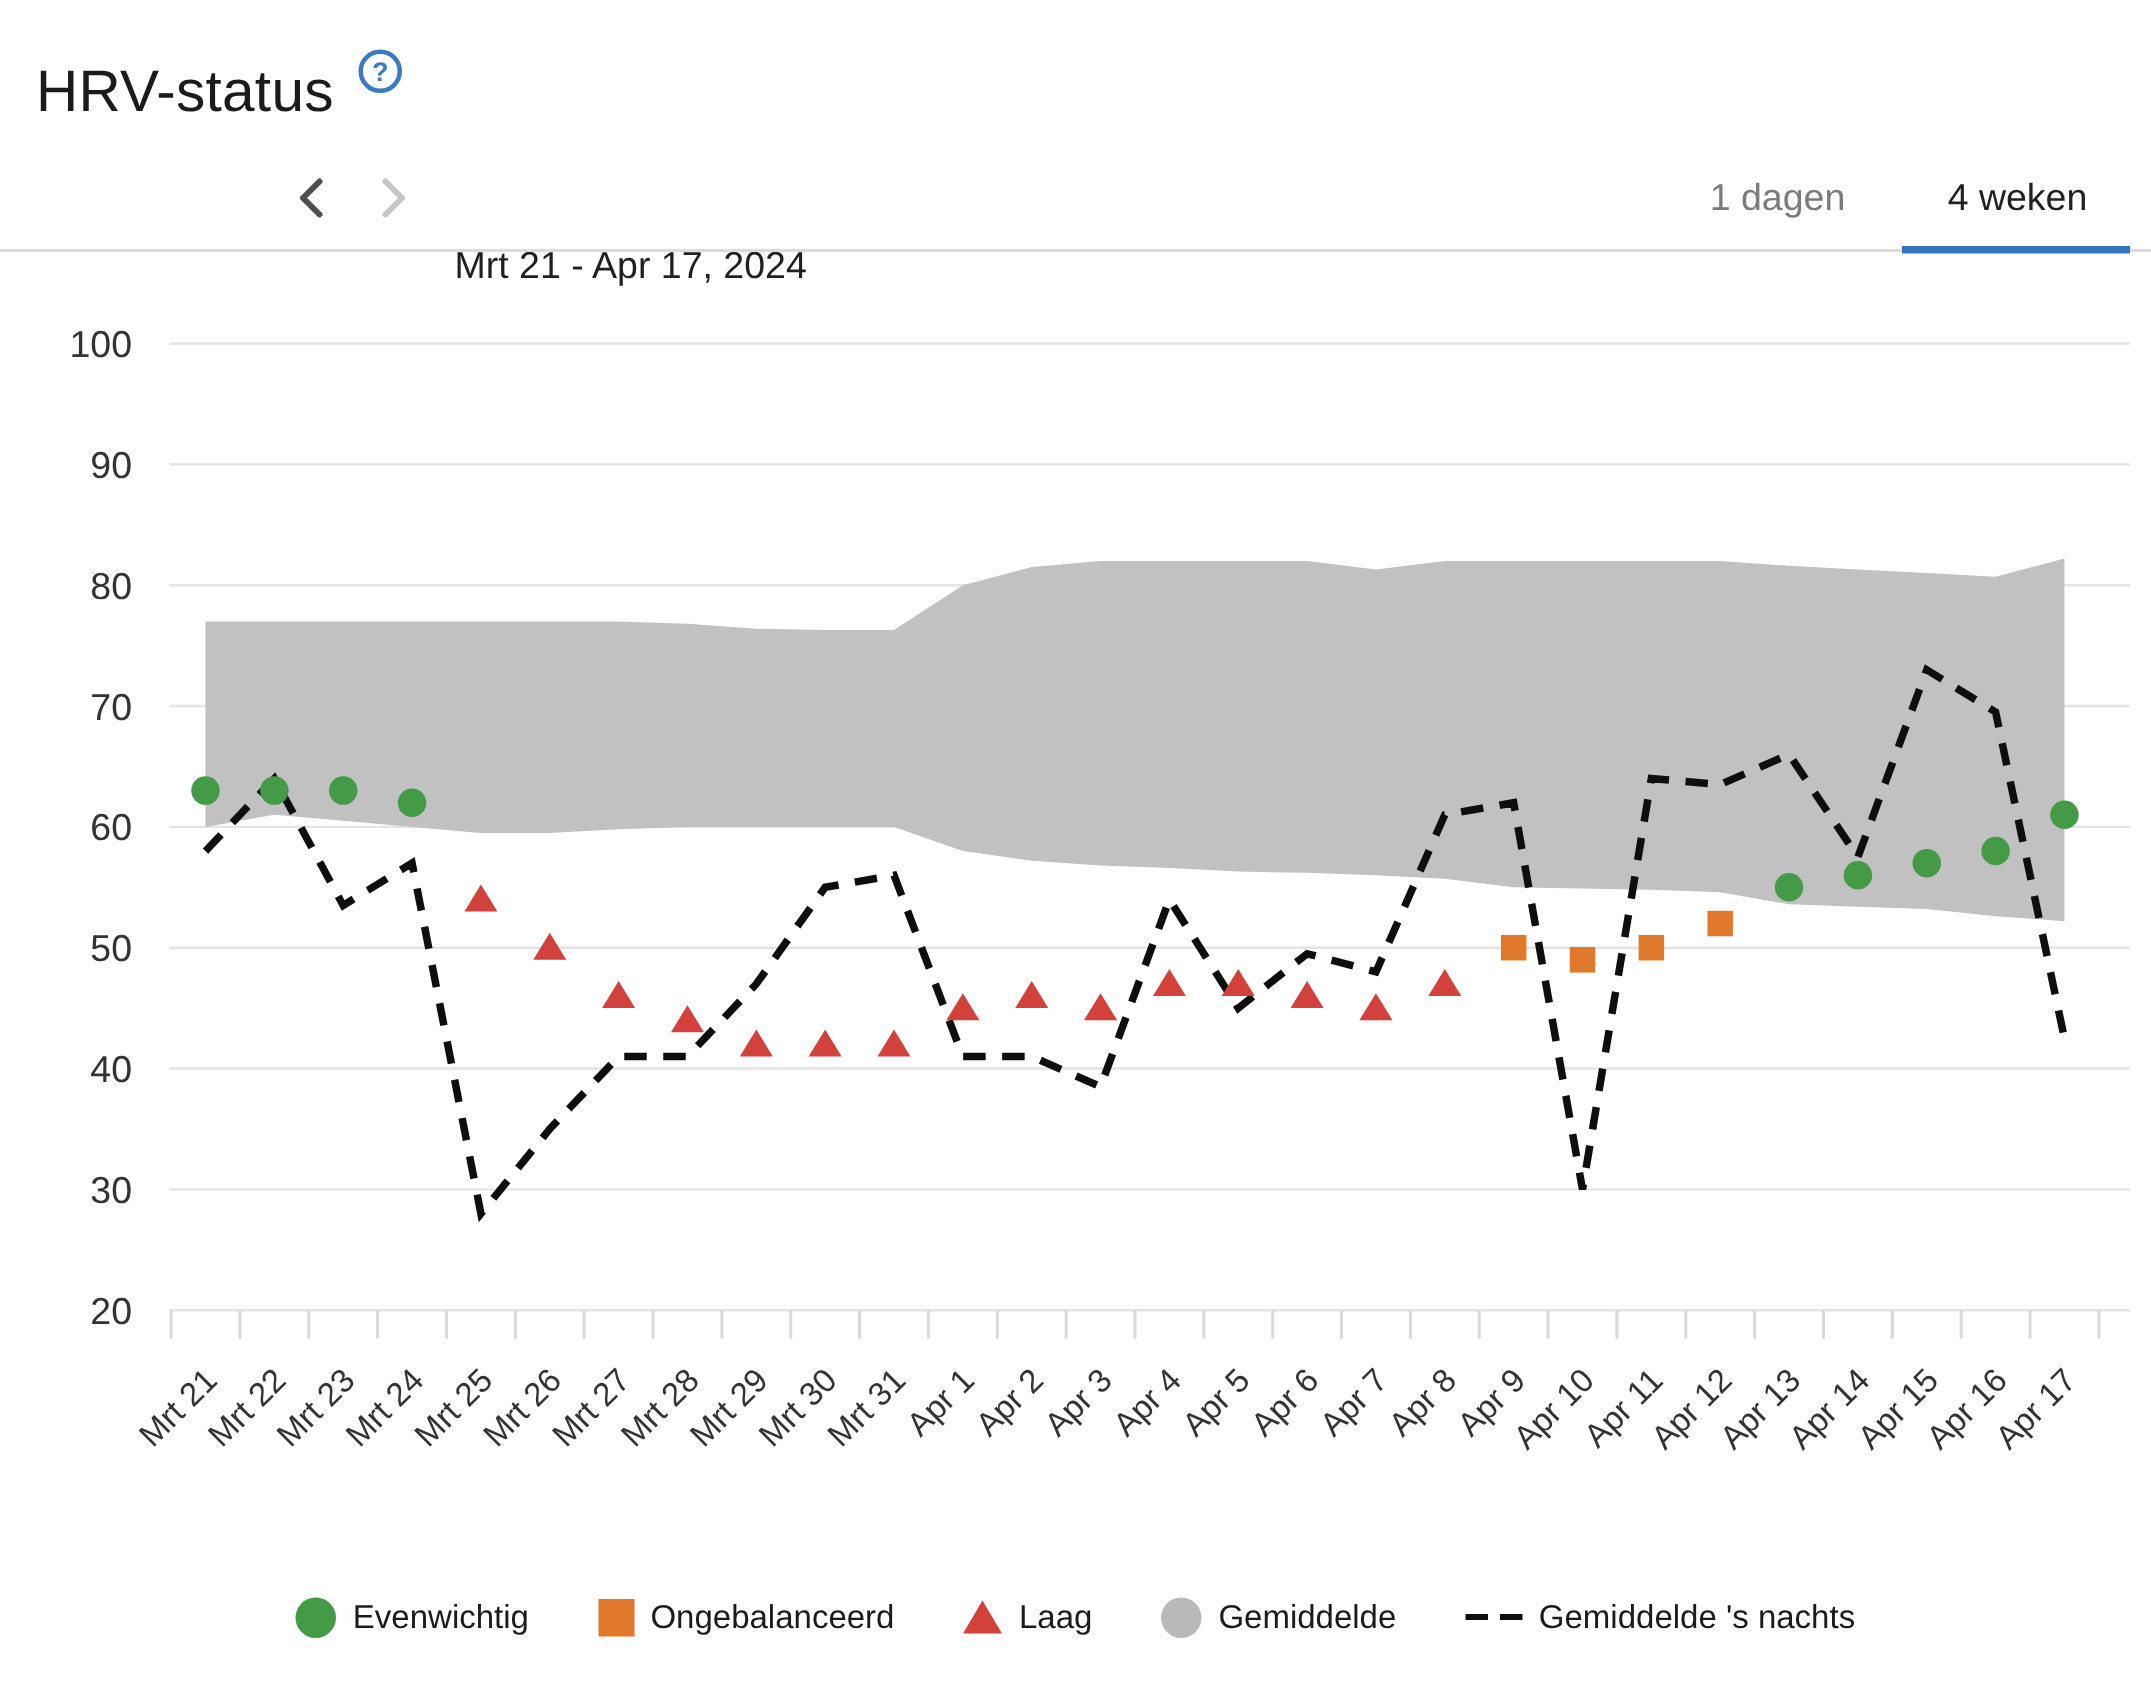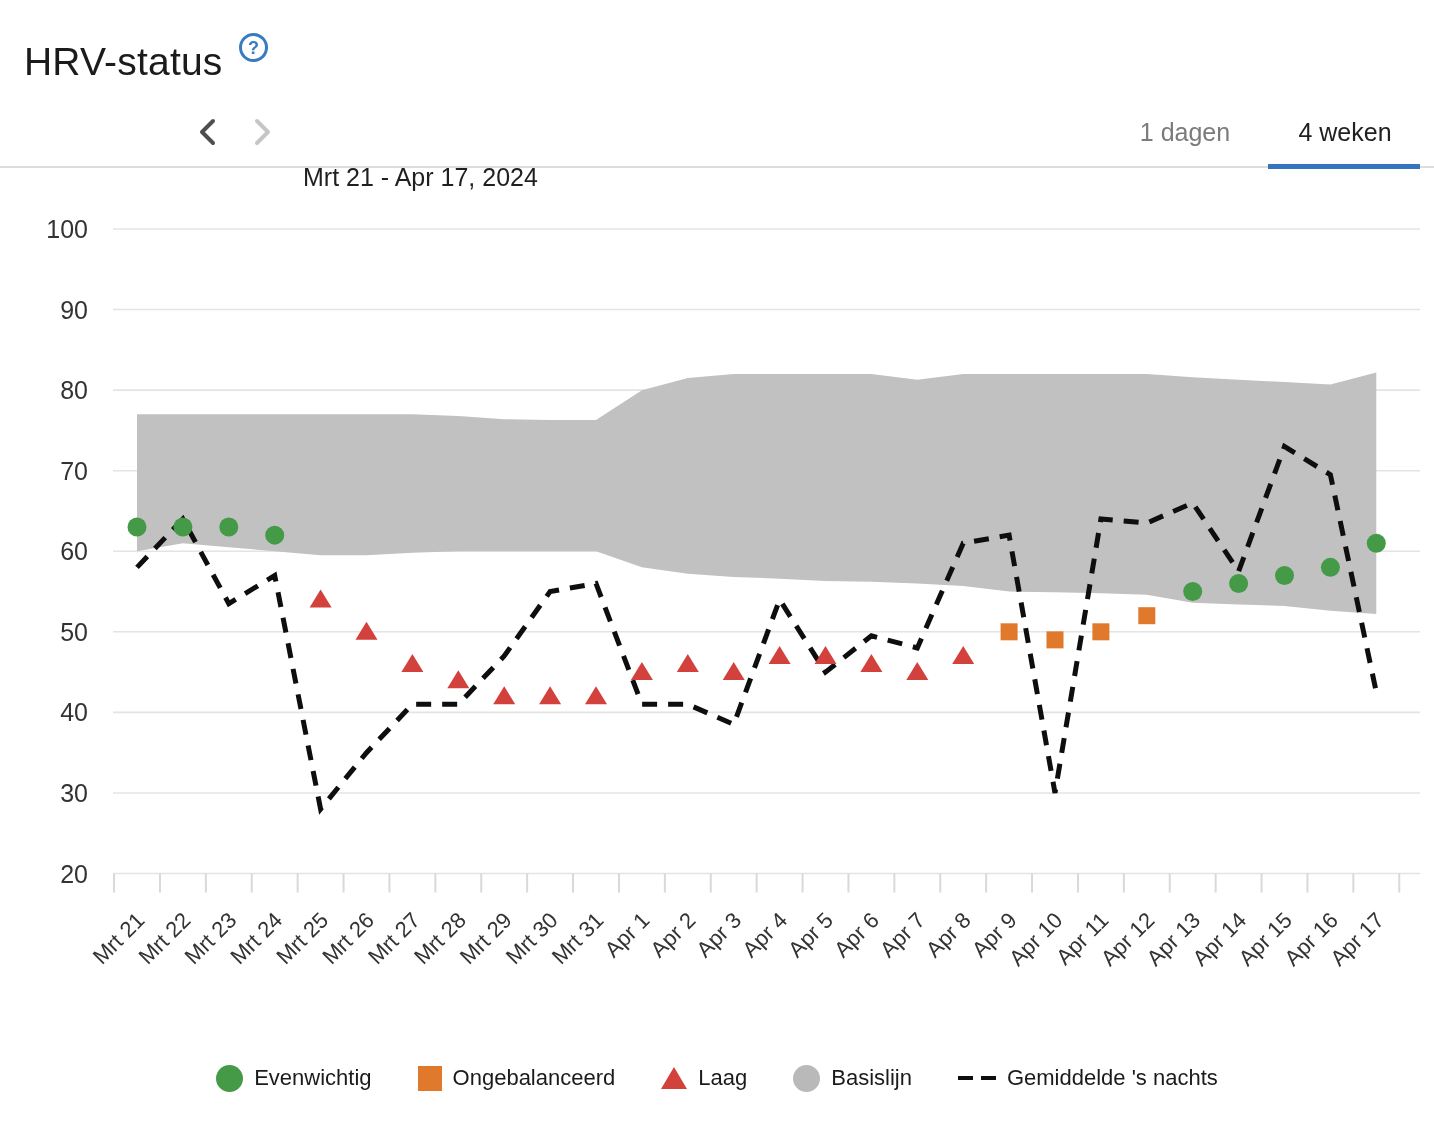"Basislijn" span.legend-label { text: Basislijn -> Gemiddelde }
